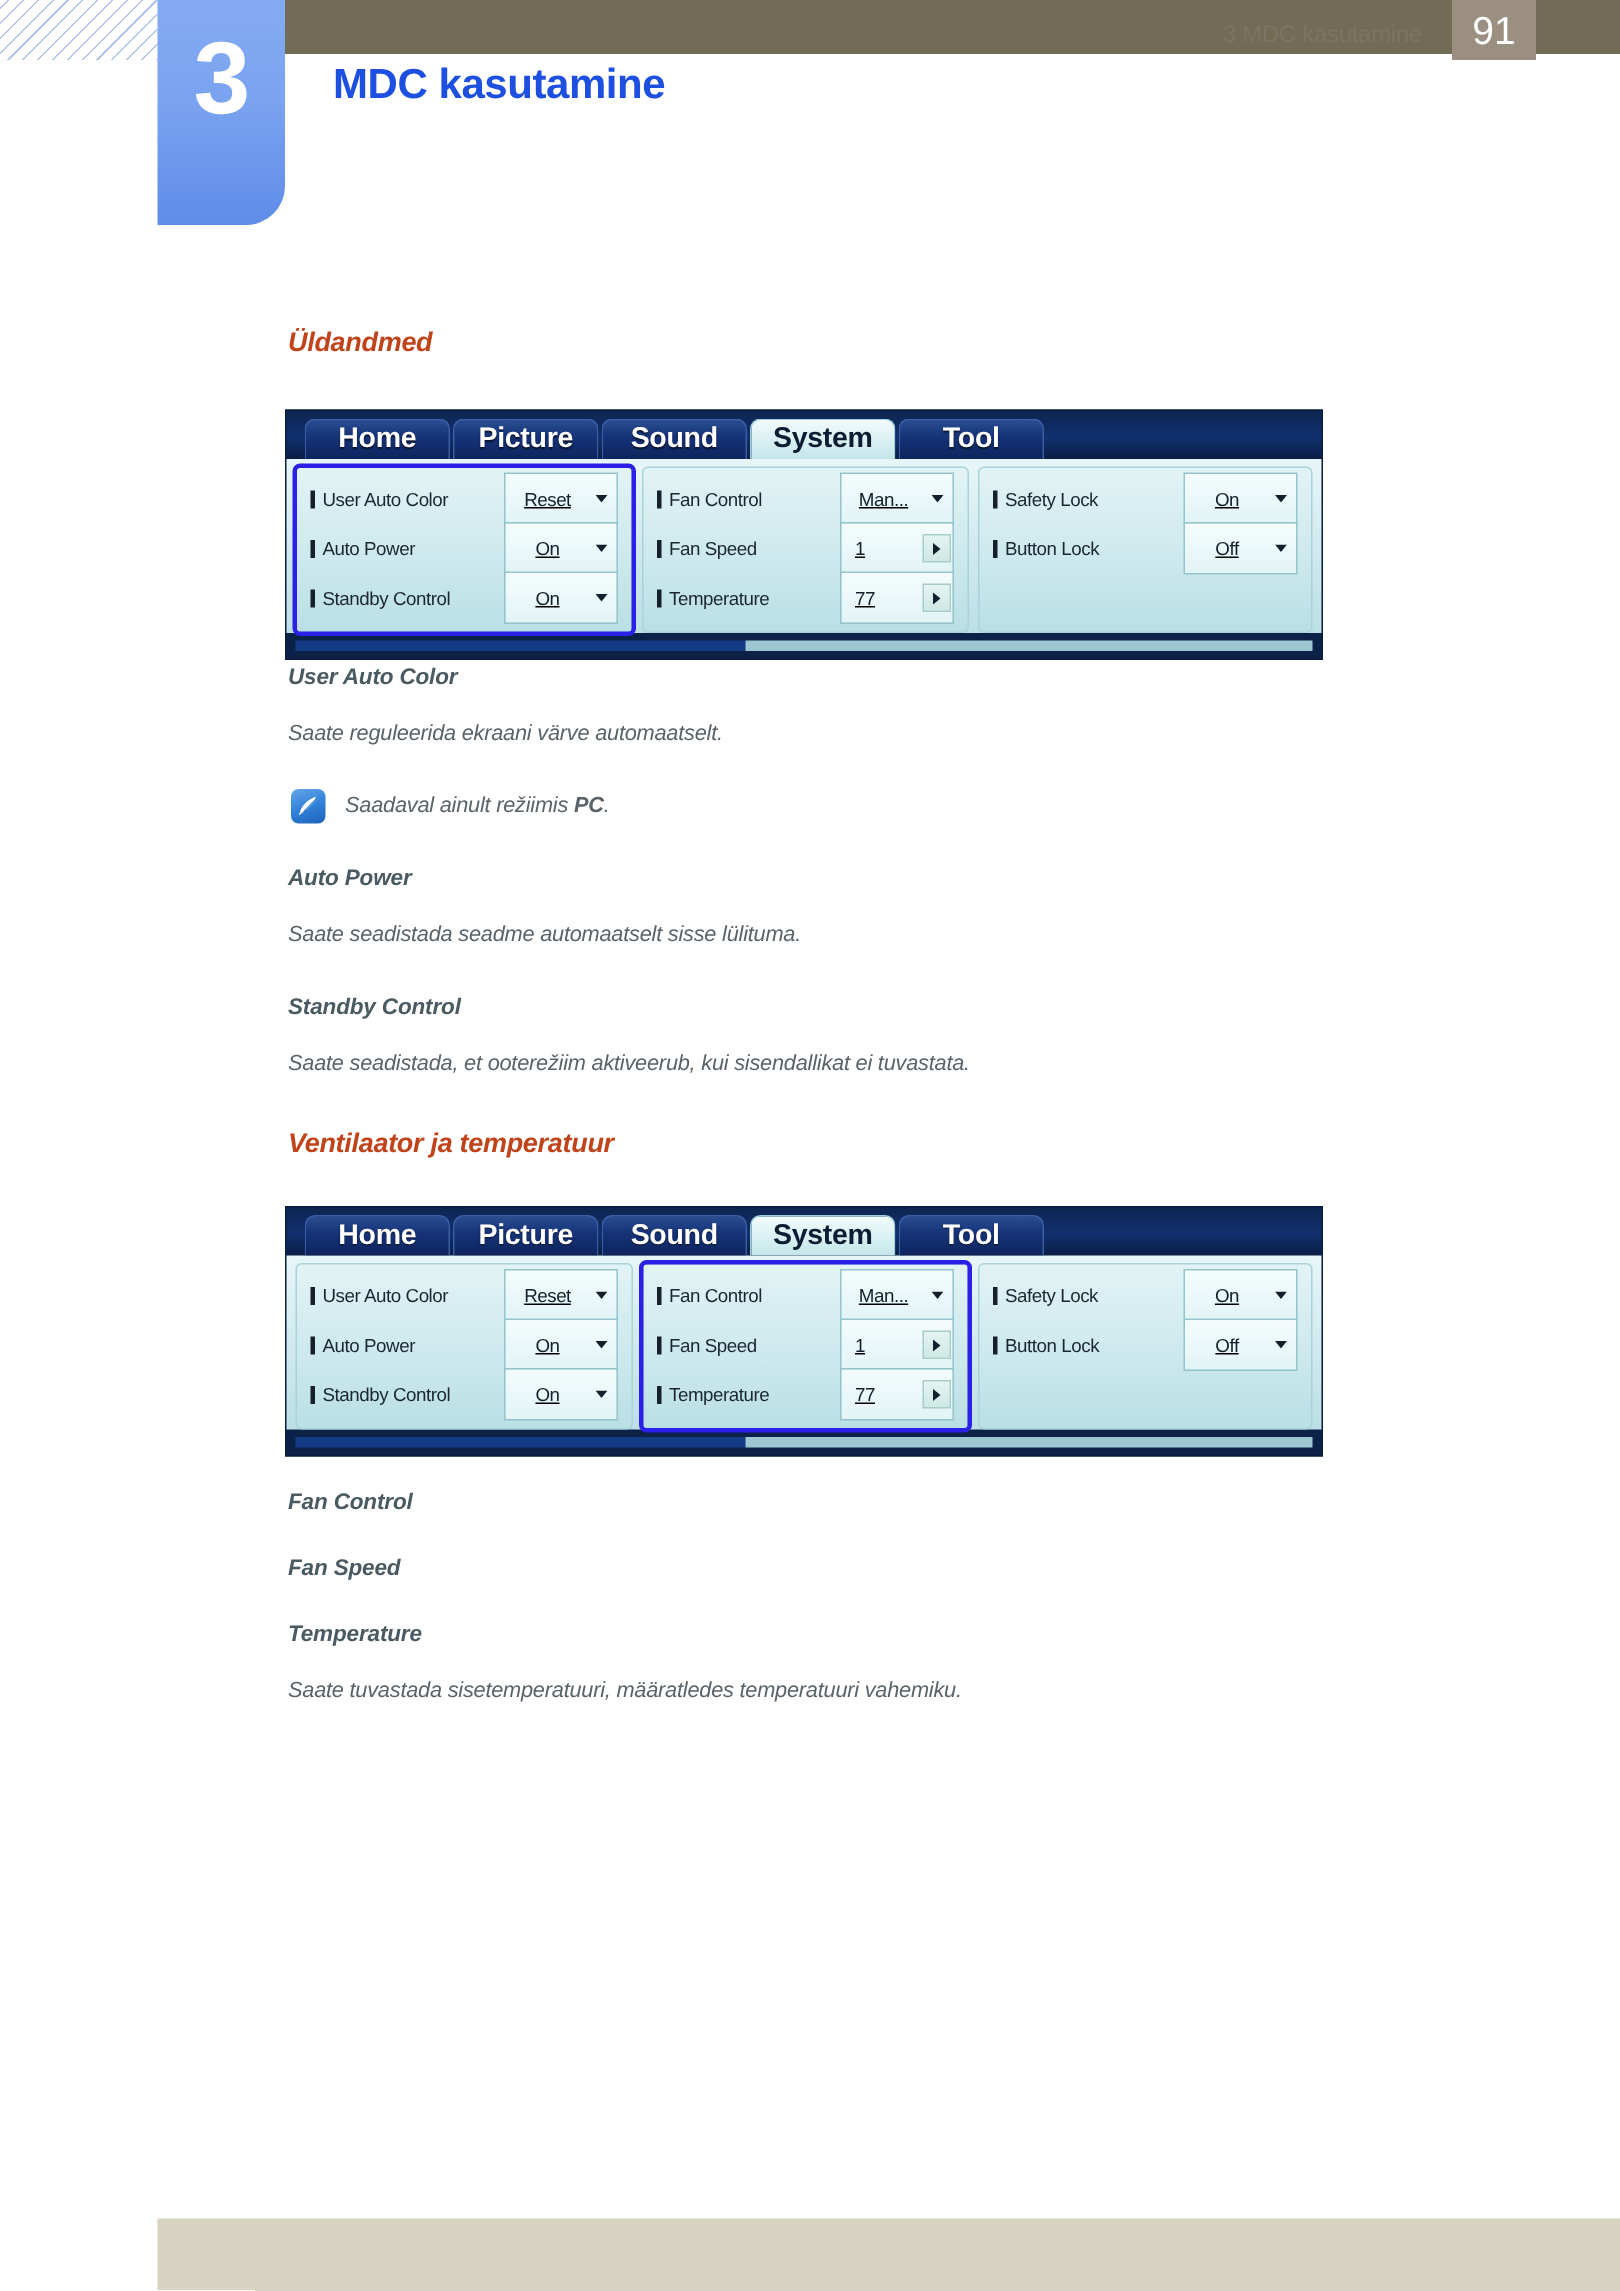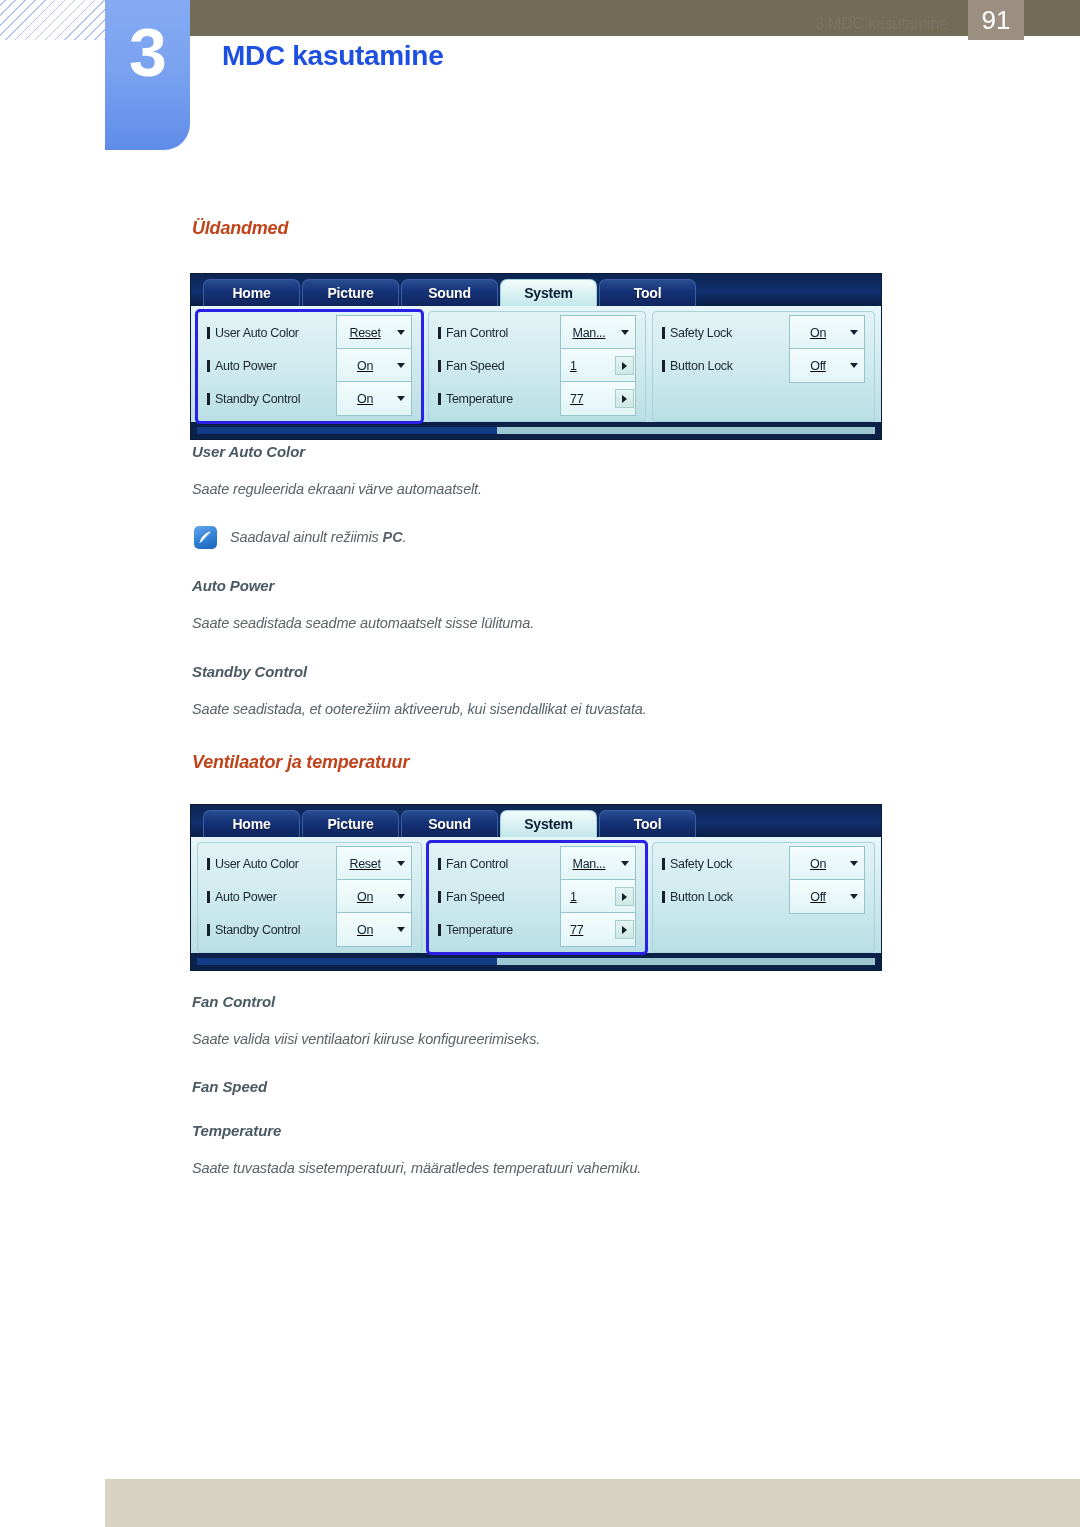"Home" .mdc-tab { font-size: 14px -> 19px }
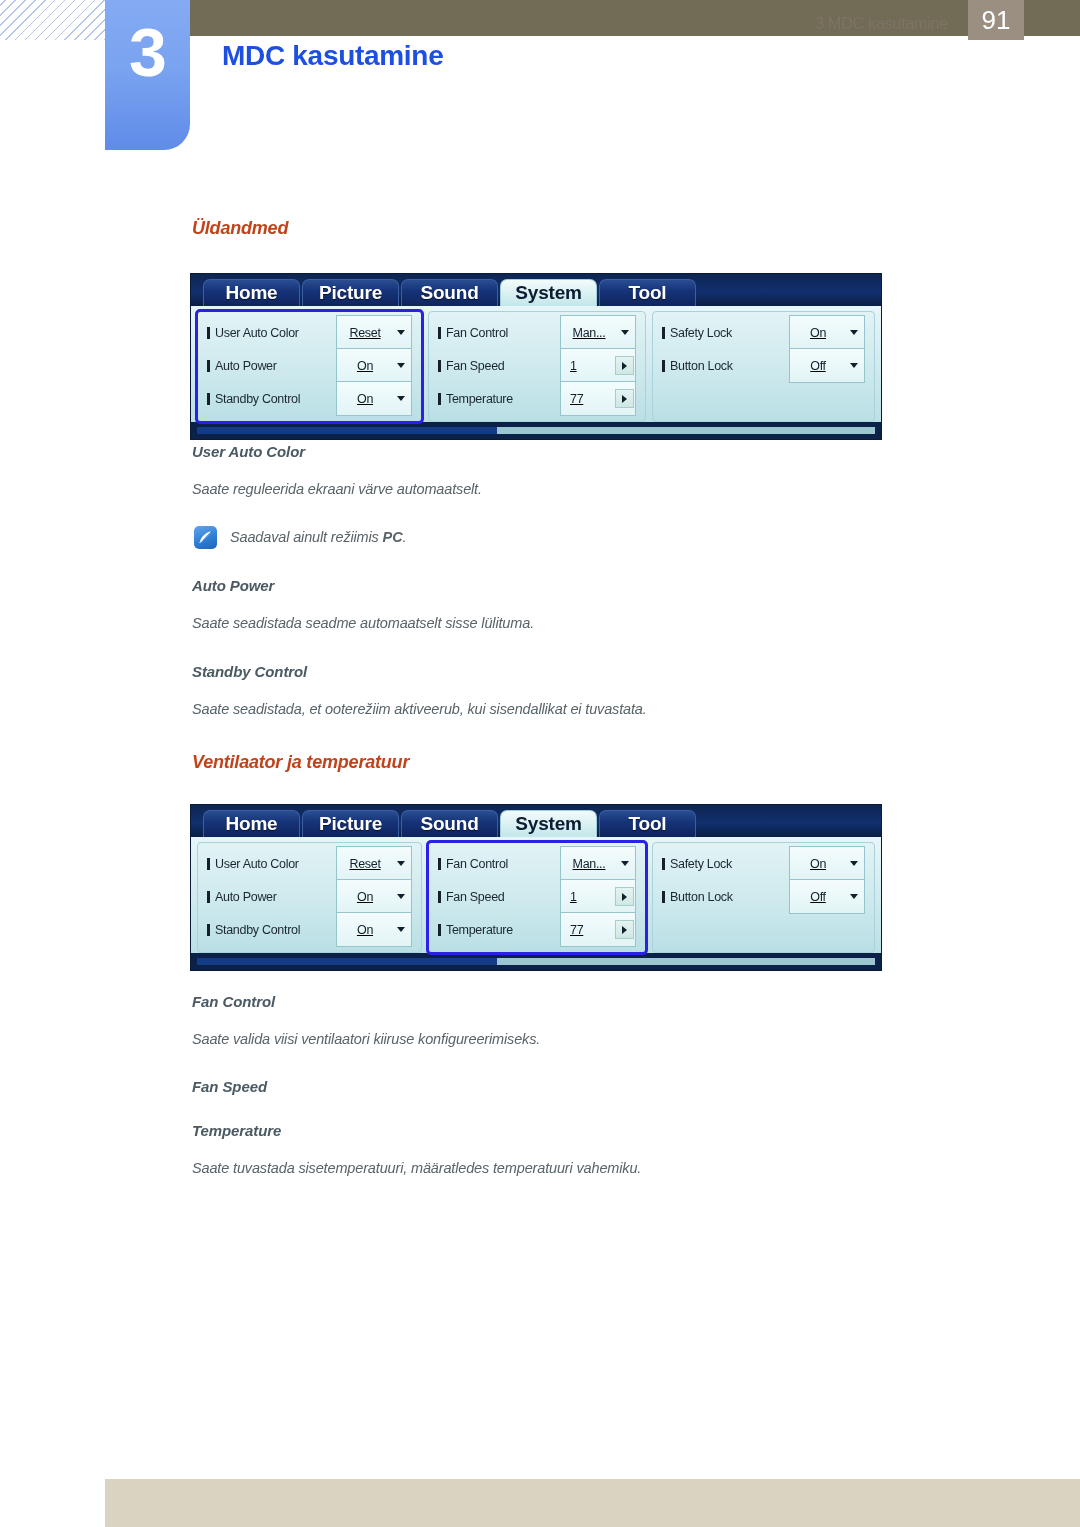"Saate valida viisi ventilaatori kiiruse" p.body-text { html: <p>Saate valida viisi ventilaatori kiiruse konfigureerimiseks.</p> -> none }
